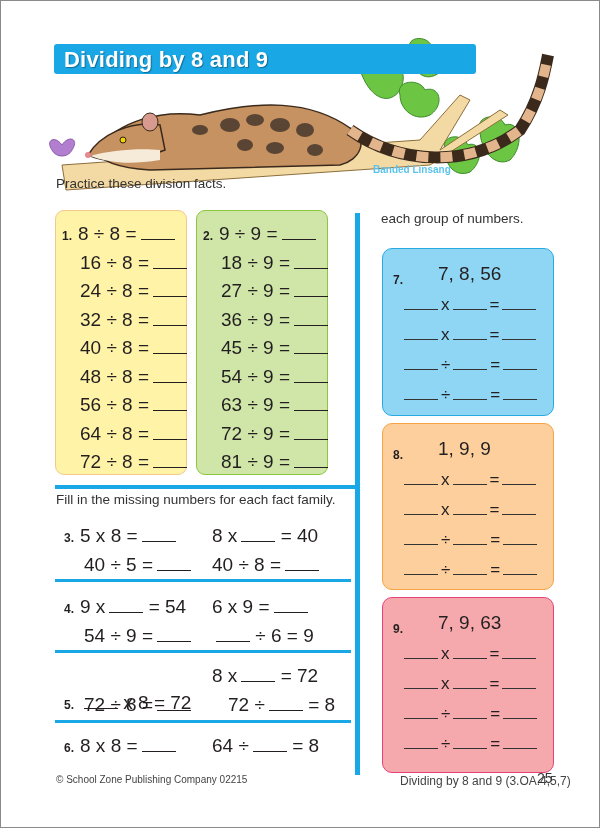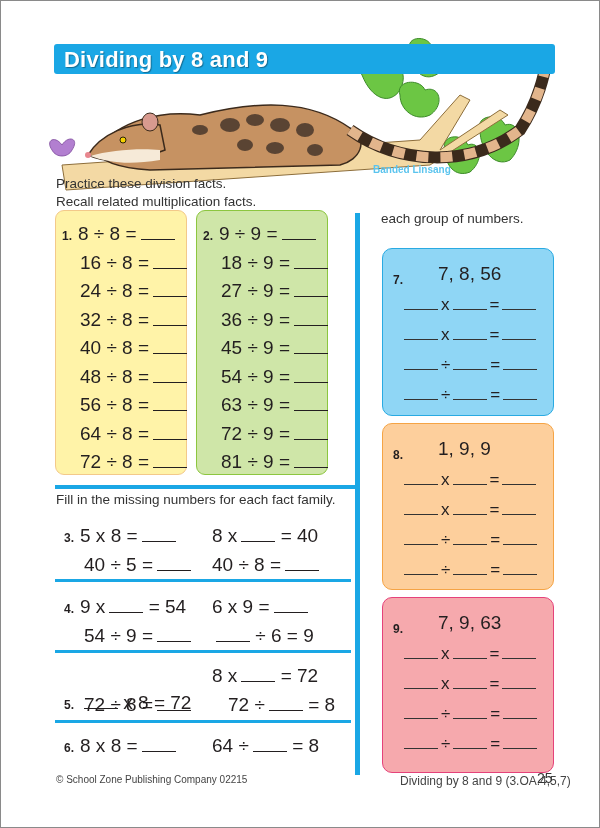"Dividing by 8 and 9" .title-bar { width: 501px -> 422px }
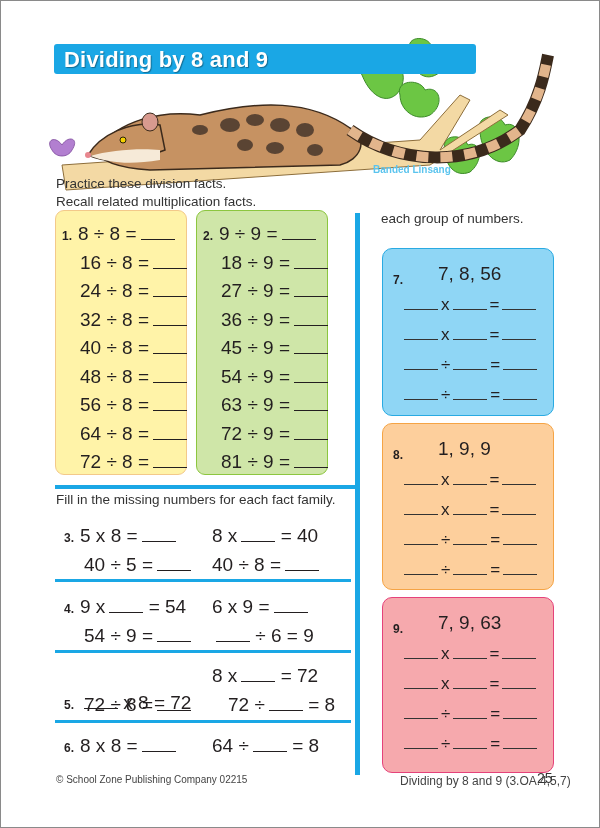"Recall related multiplication facts." div { html: <div>Recall related multiplication facts.</div> -> none }
